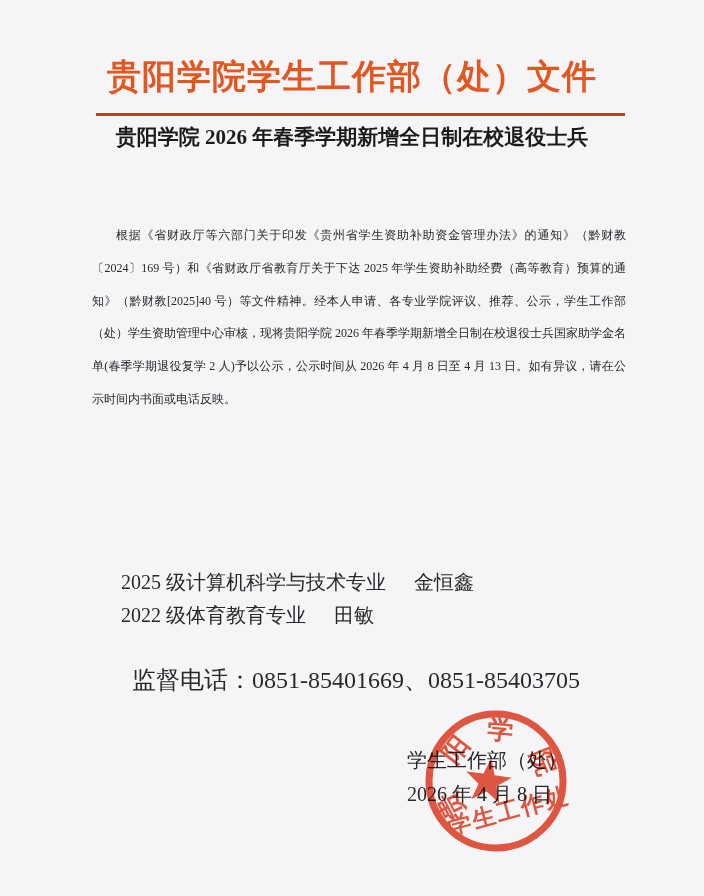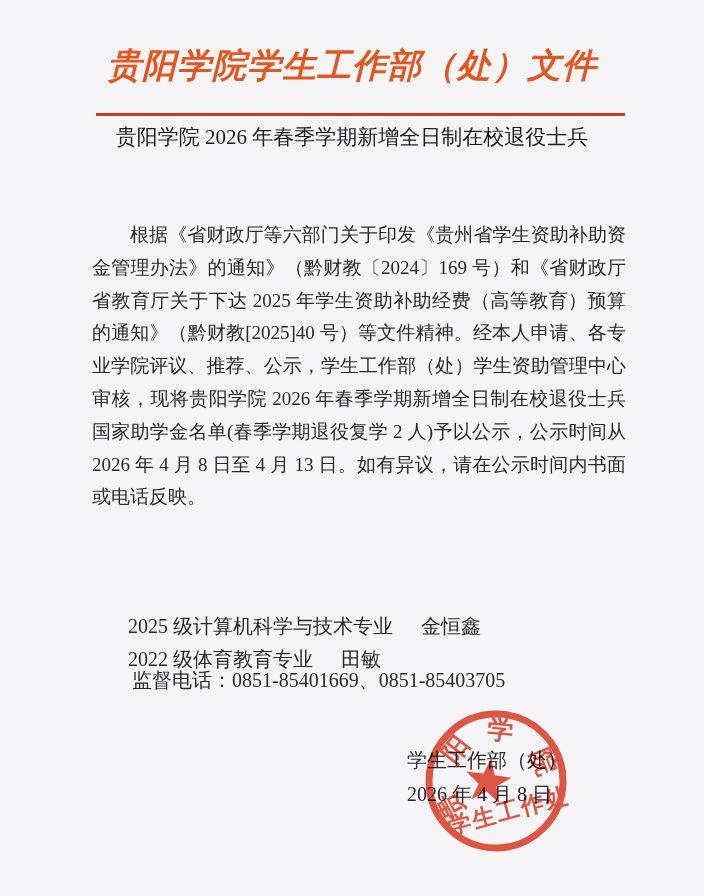"贵阳学院学生工作部（处）文件" .letterhead { font-style: italic -> none; top: 43px -> 54px }
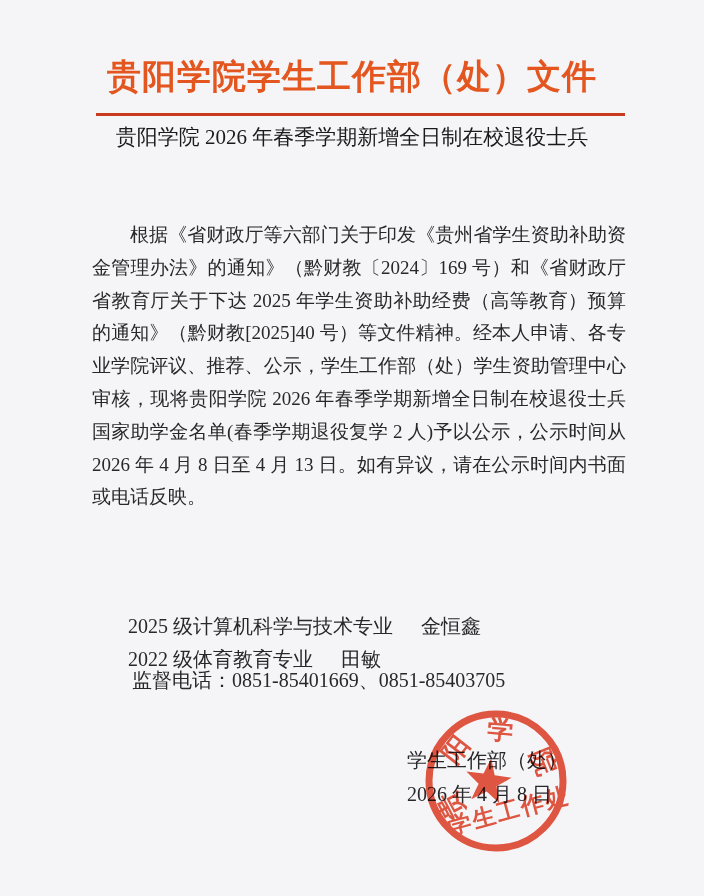"贵阳学院 2026 年春季学期新增全日制在校退役士兵" .doc-title { font-weight: normal -> bold }
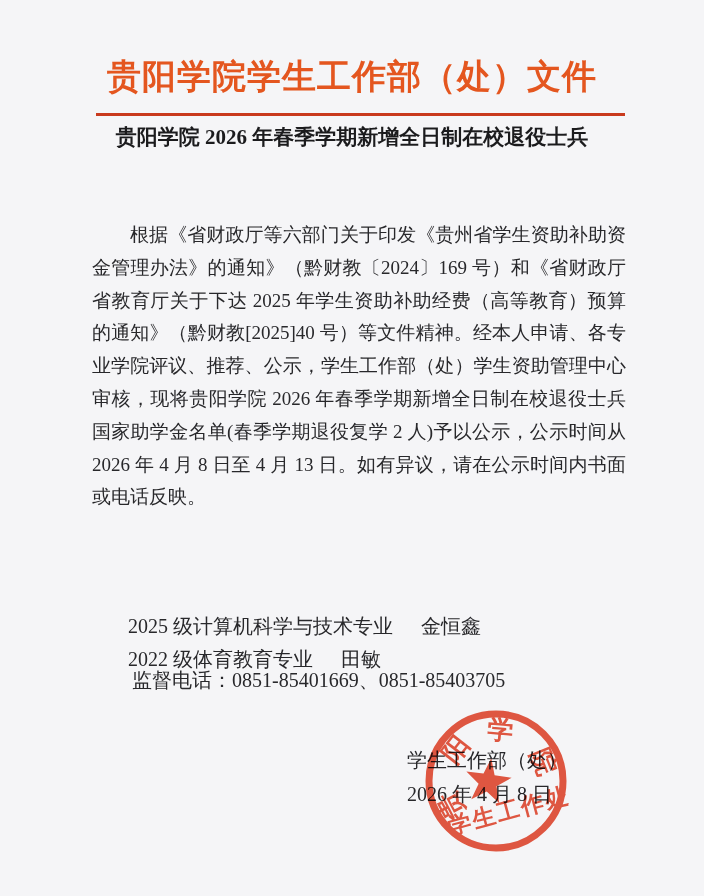"根据《省财政厅等六部门关于印发《贵州省学生资助补助资金管理办法》的通知》（黔财教" .body-text { font-size: 19px -> 12px }
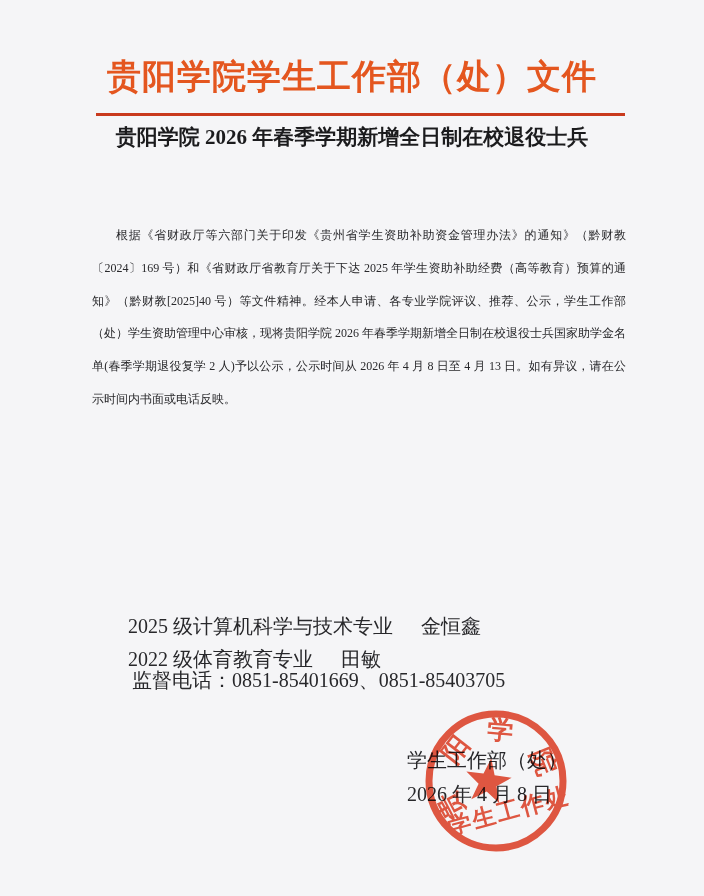"2025 级计算机科学与技术专业 金恒鑫" .recipients { left: 128px -> 121px; margin-top: 44px -> none }
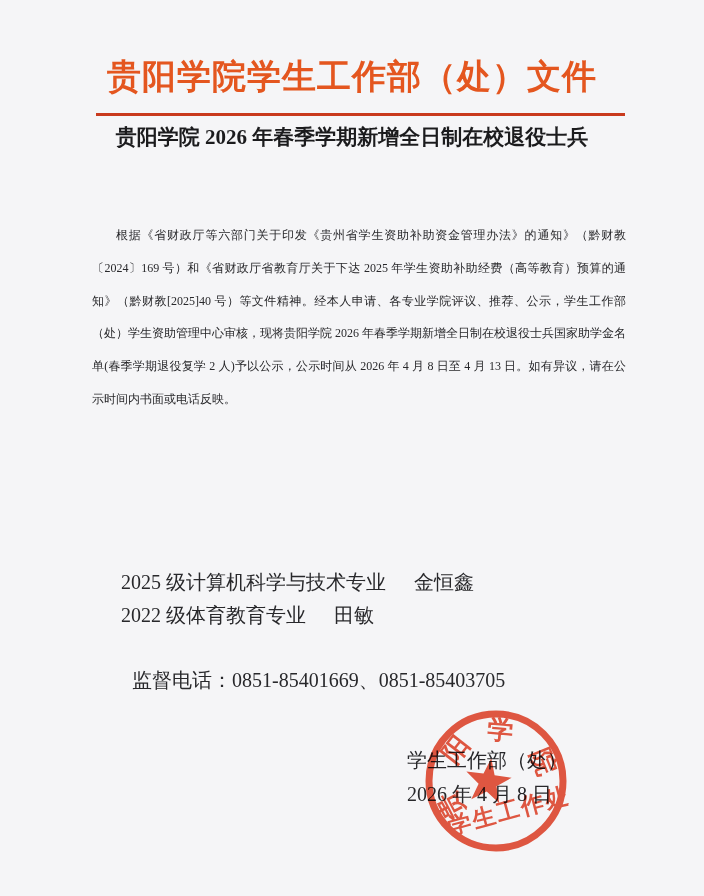"监督电话：0851-85401669、0851-85403705" .phone-line { font-size: 20px -> 24px }
